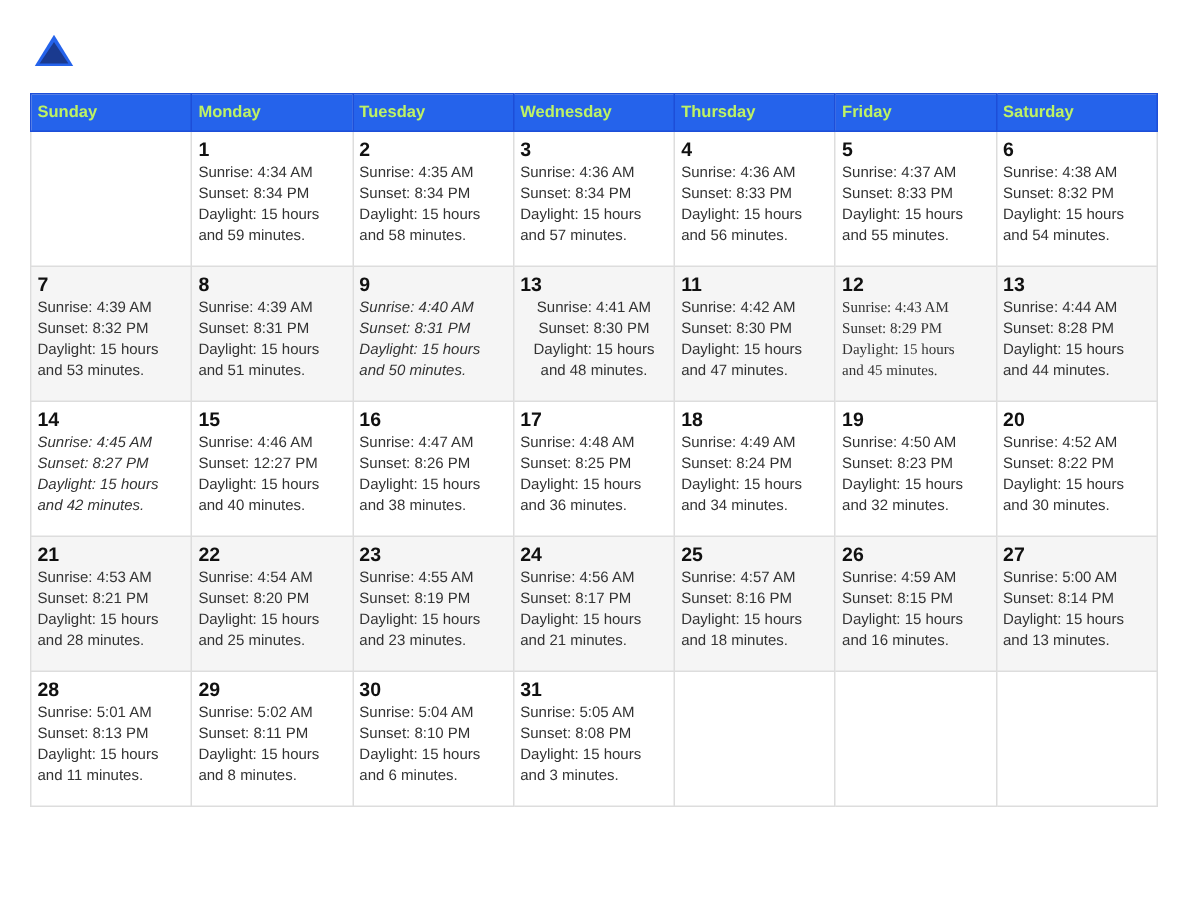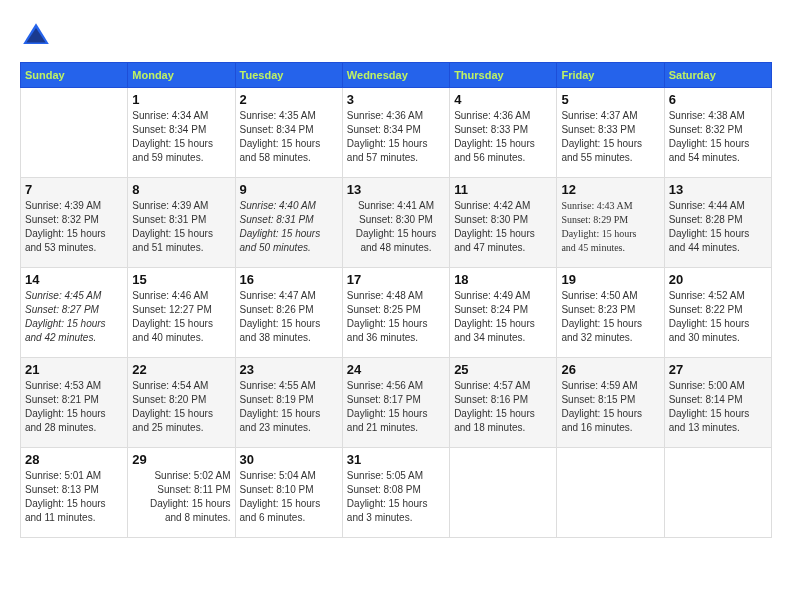"Sunrise: 5:02 AM" div.day-info { text-align: right -> none }
